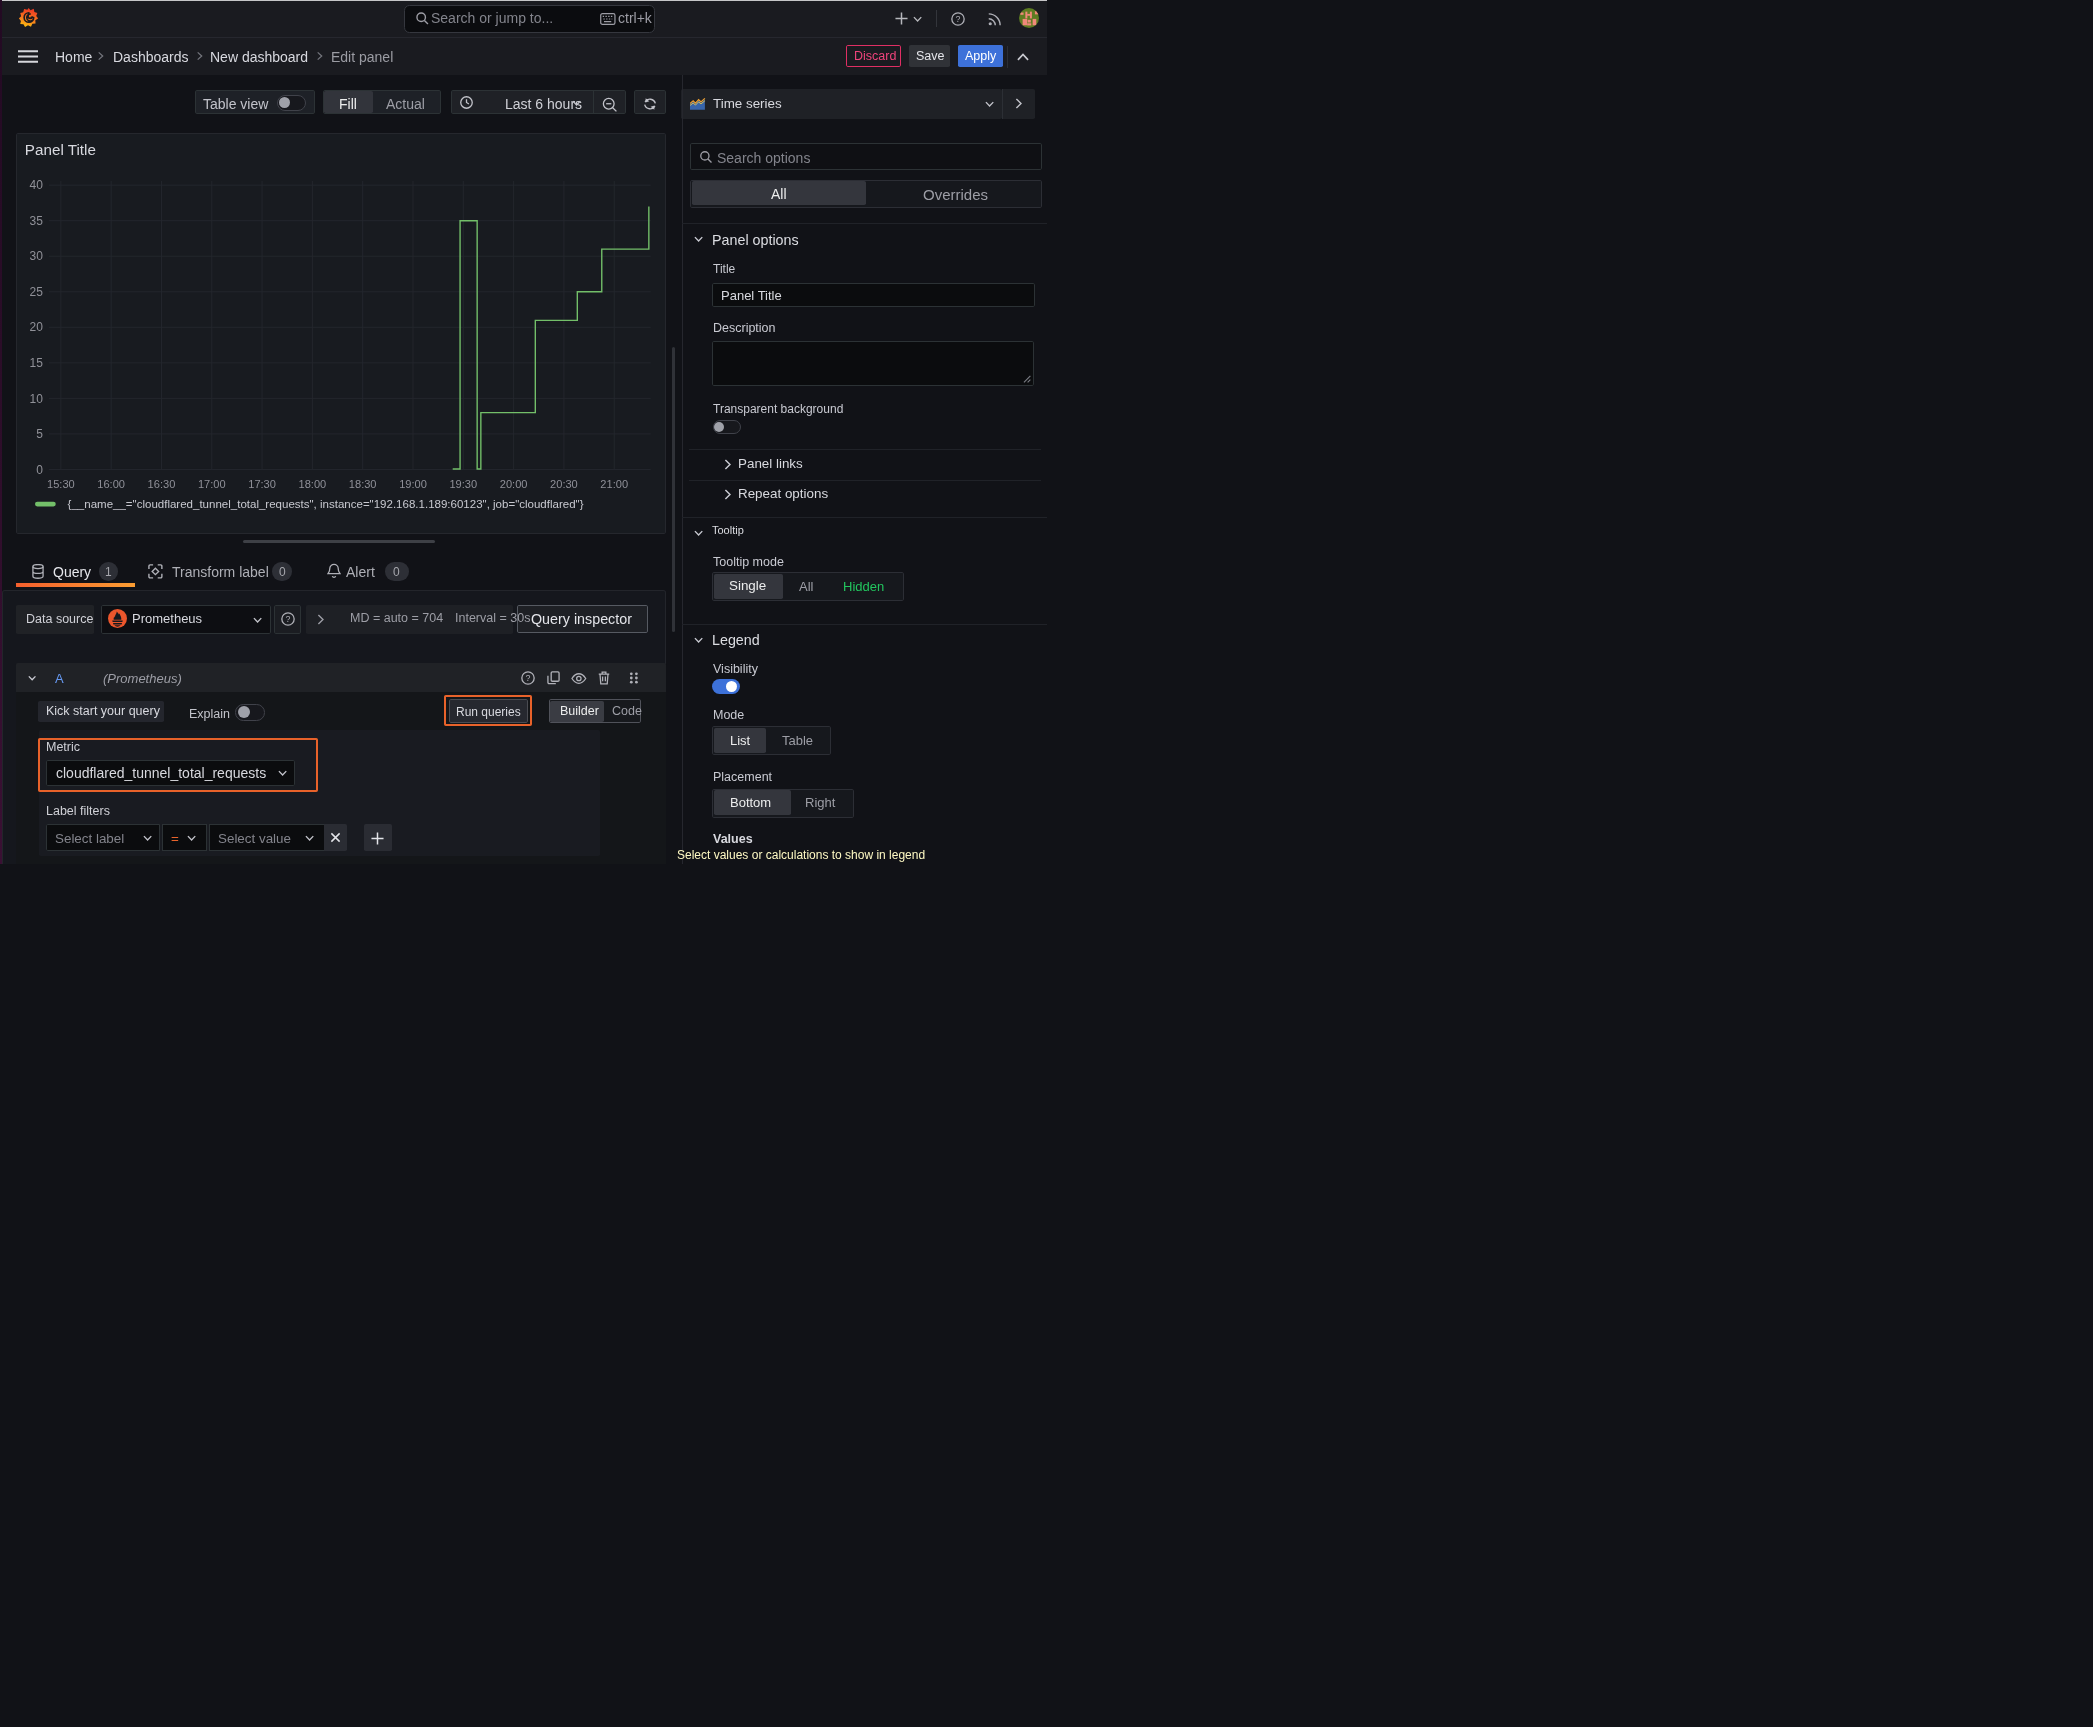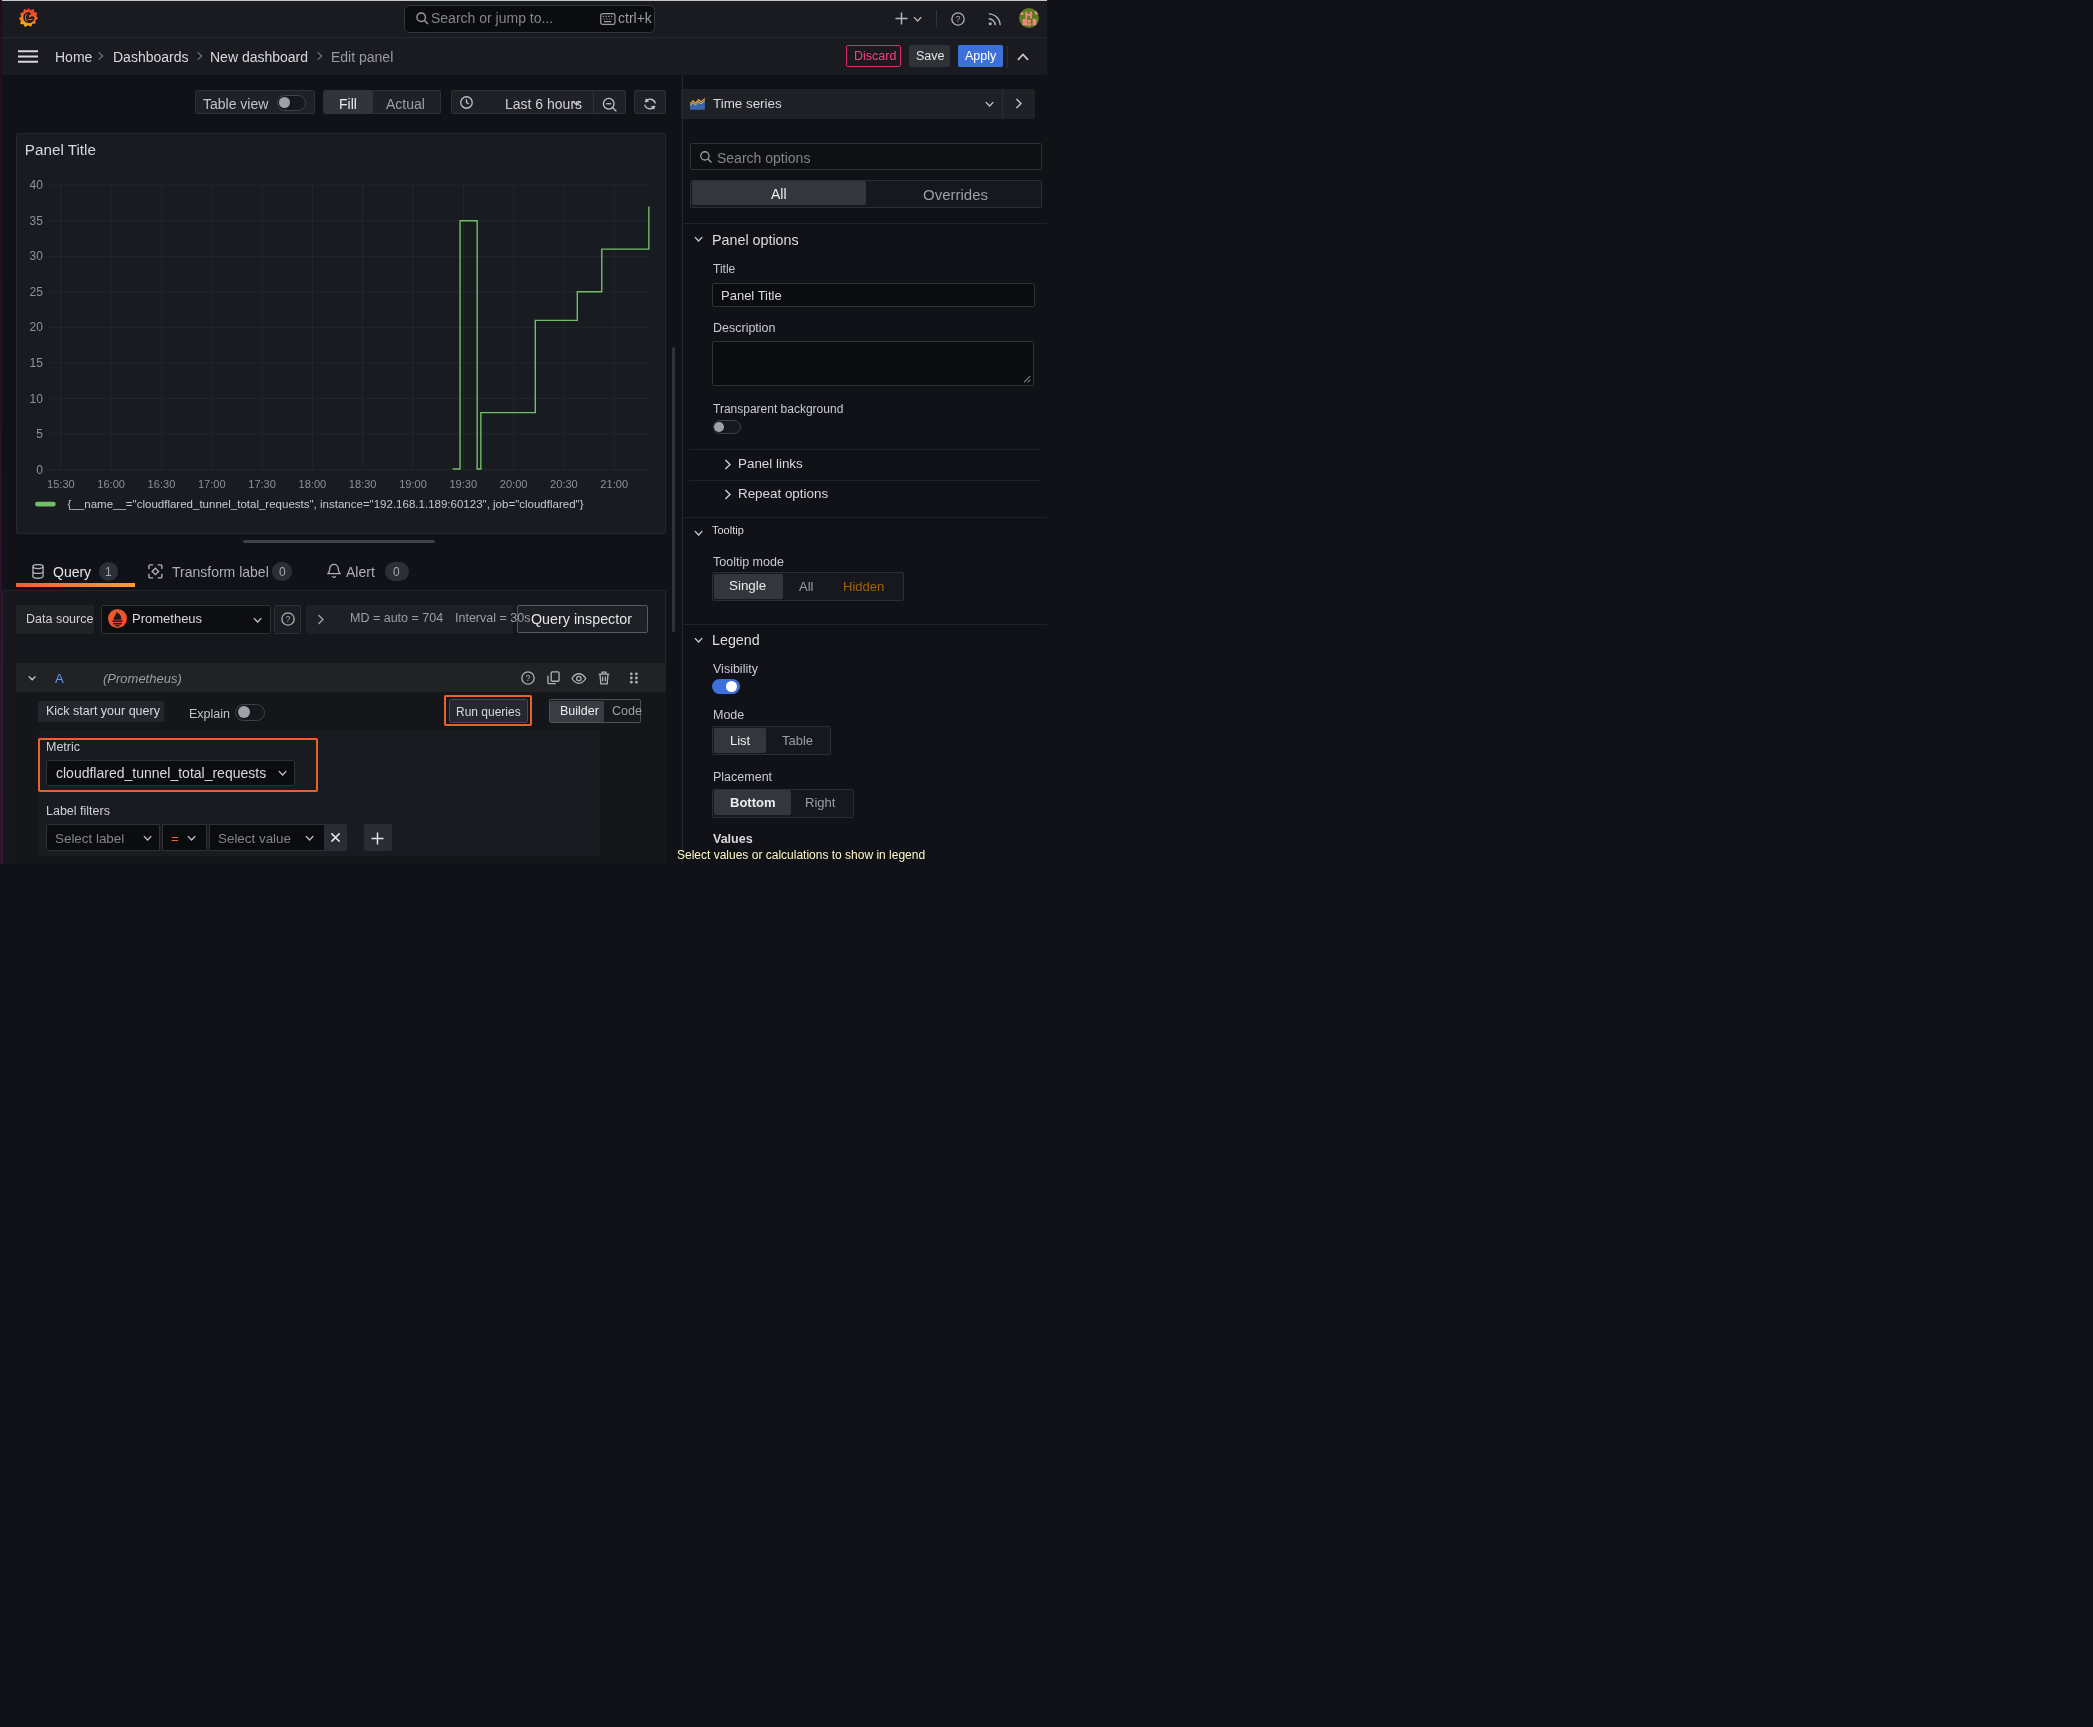"Hidden" div.abs { color: #a16207 -> #22c55e }
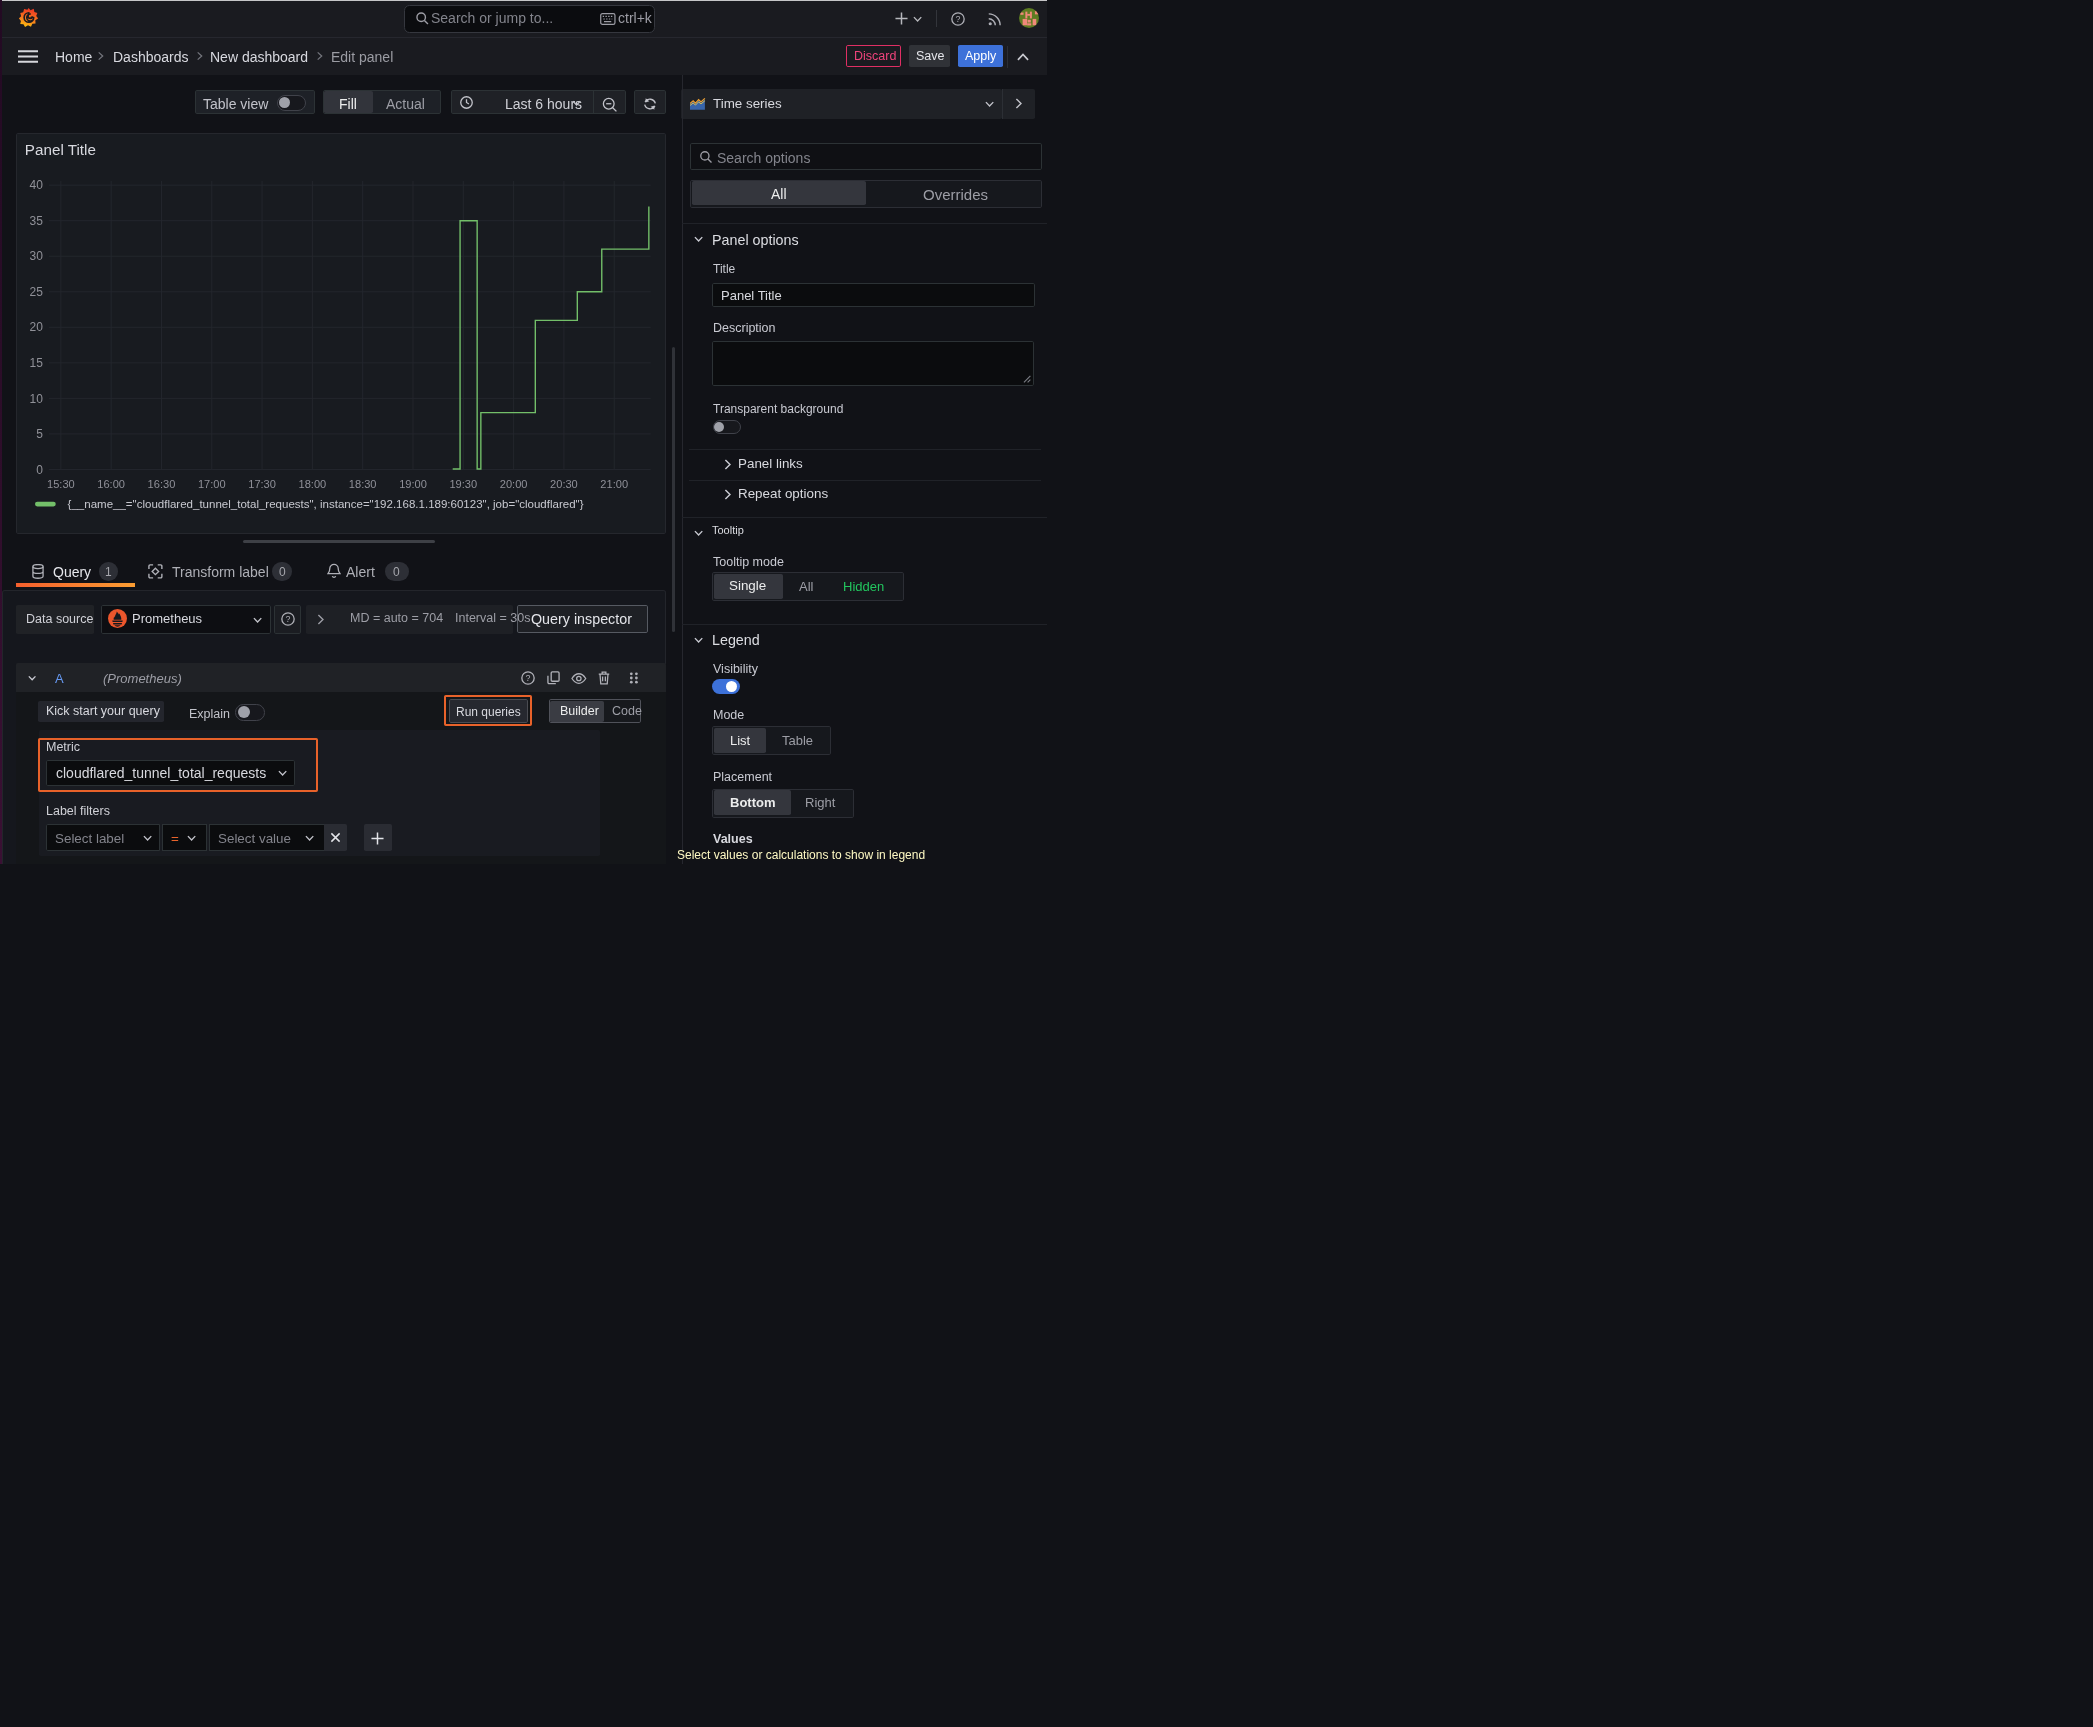"Bottom" div.abs { font-weight: 700 -> 400 }
